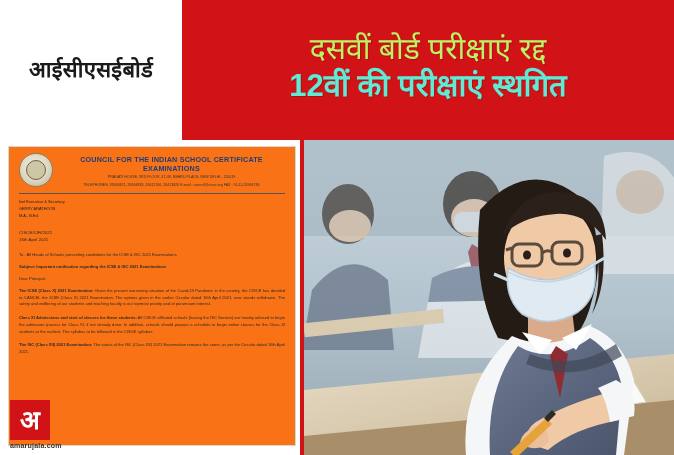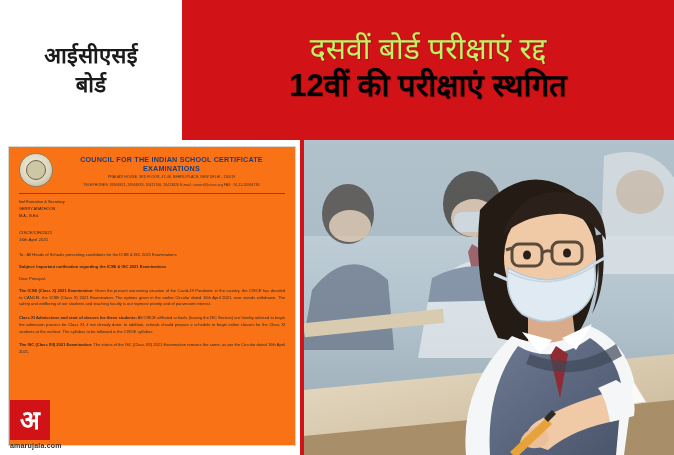"आईसीएसई" .banner-left { flex-direction: column -> row }
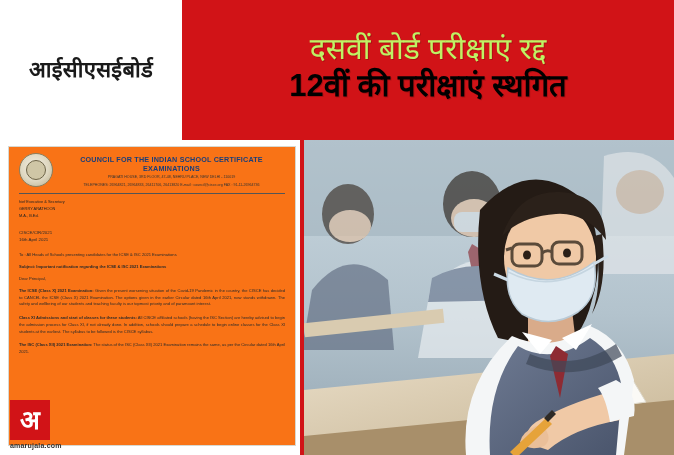"12वीं की परीक्षाएं स्थगित" .headline-2 { color: #000000 -> #5eead4 }
